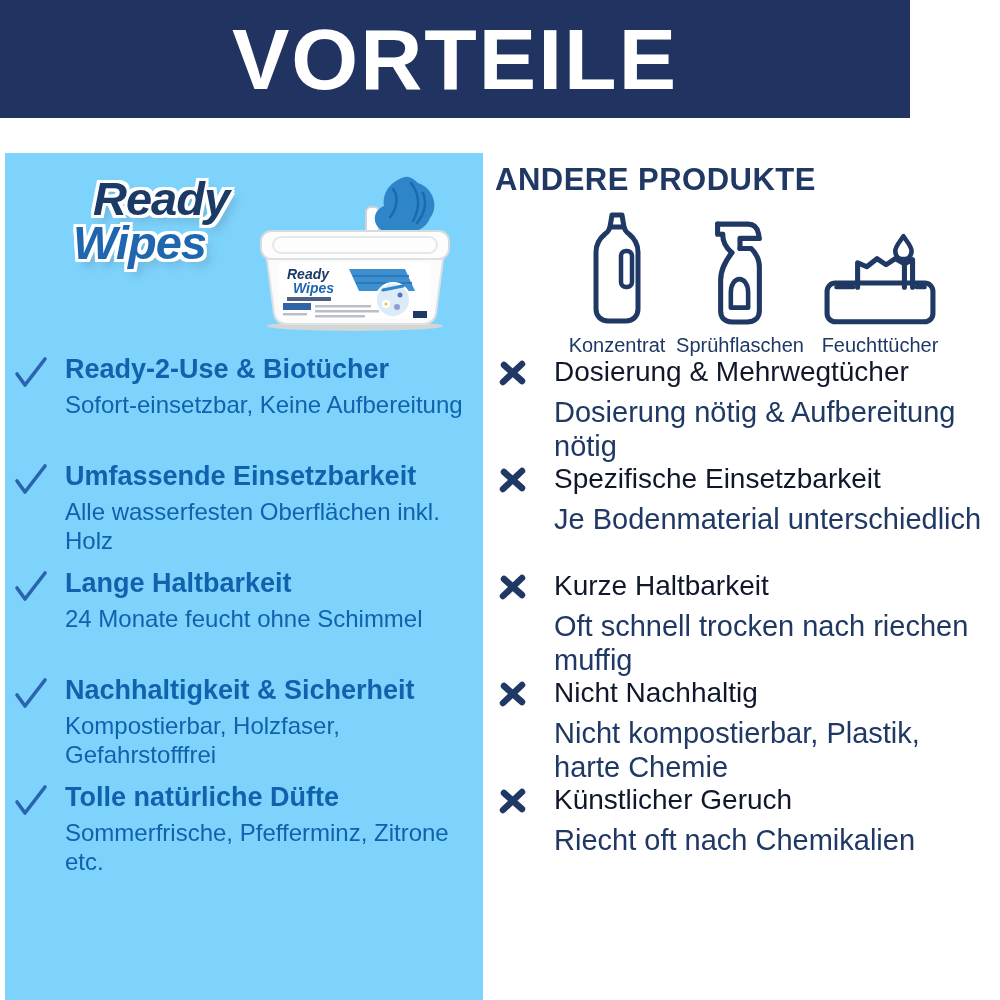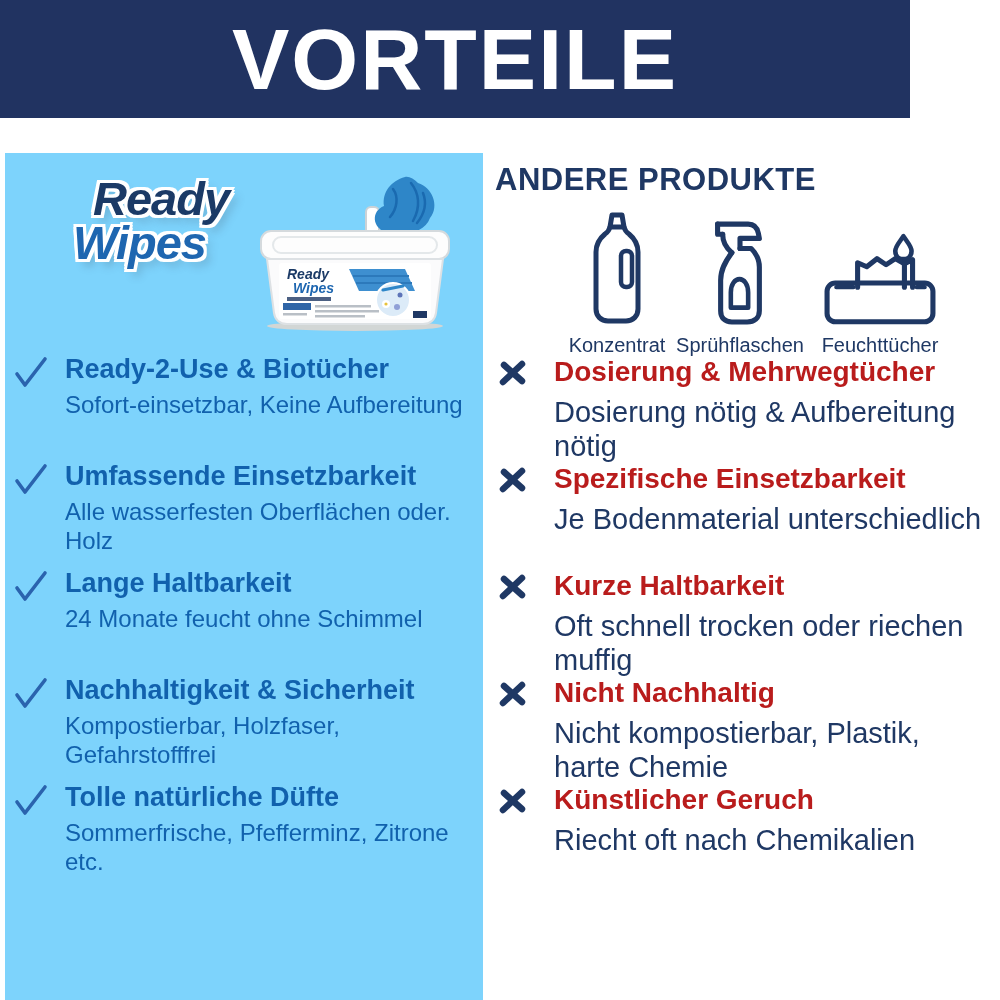"Dosierung & Mehrwegtücher" .d-title { color: #b91c1c -> #0f172a; font-weight: bold -> normal }
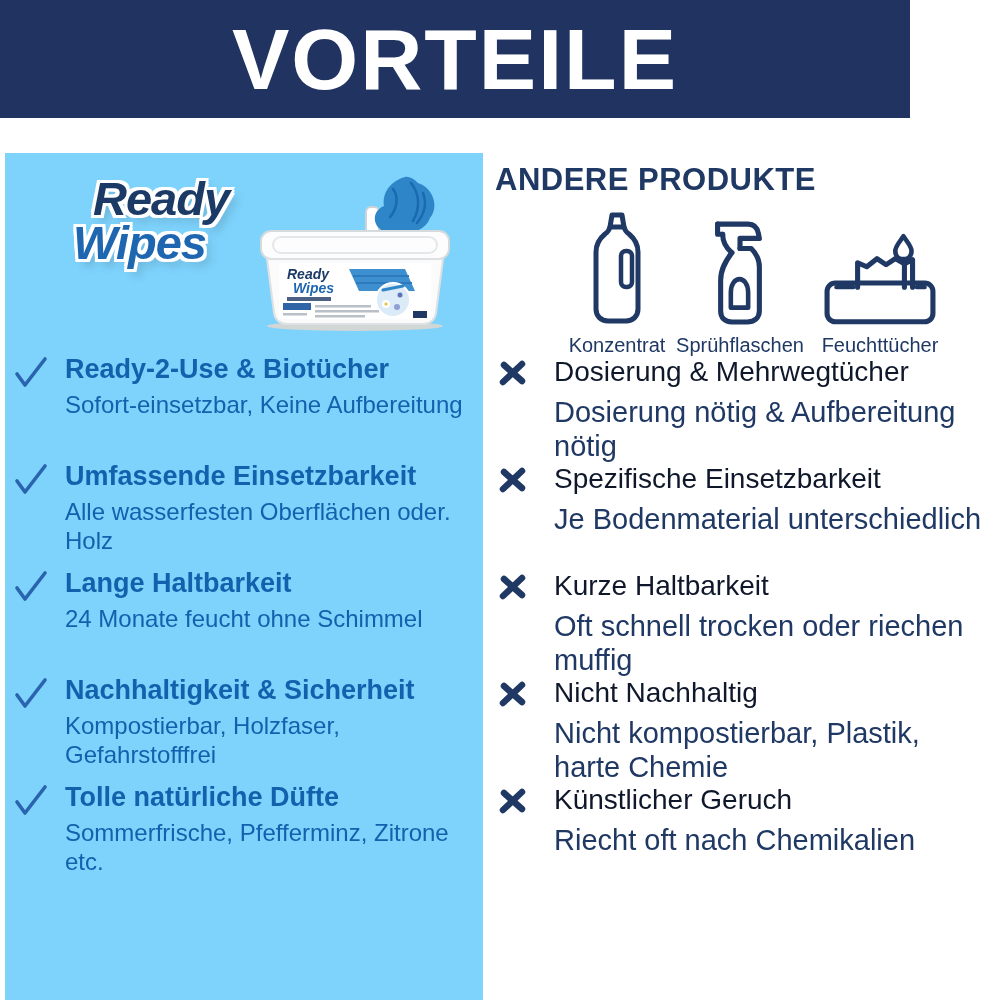"Alle wasserfesten Oberflächen oder. Holz" div.b-sub { text: oder -> inkl }
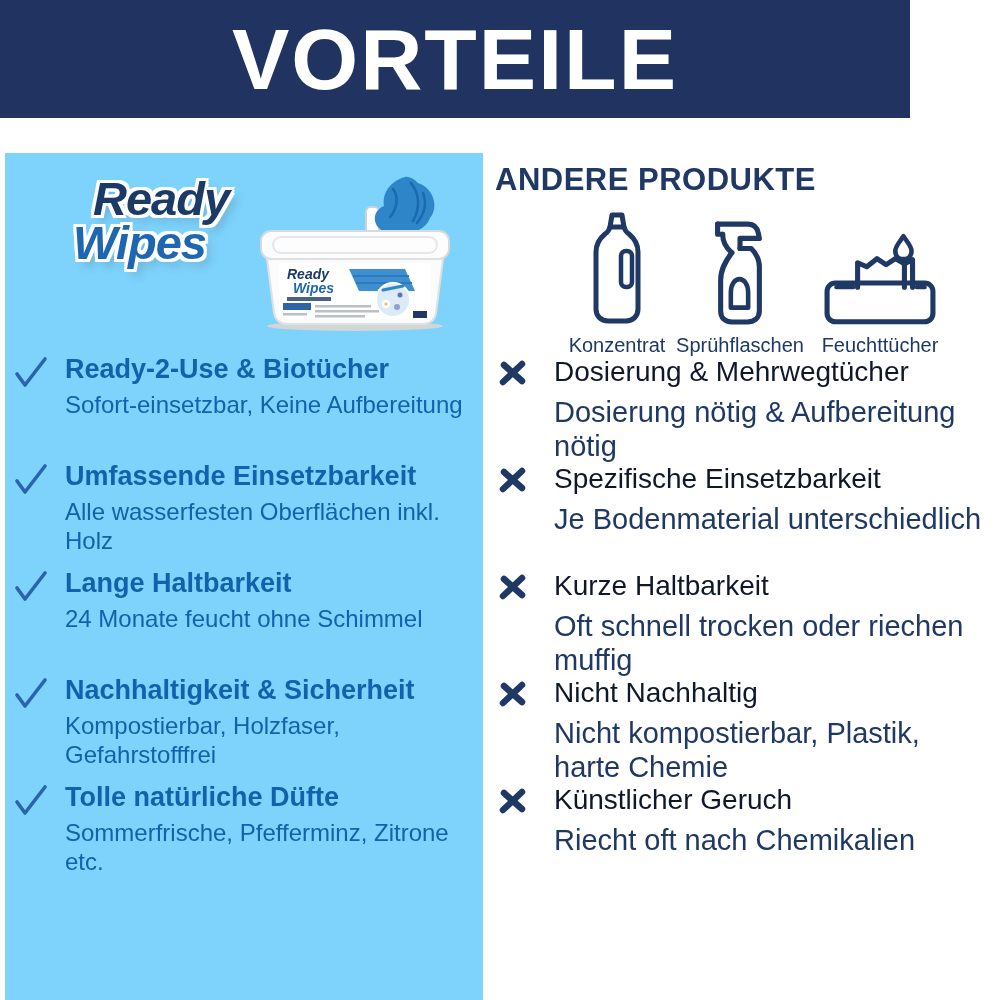"Oft schnell trocken oder riechen" div.d-sub { text: oder -> nach }
